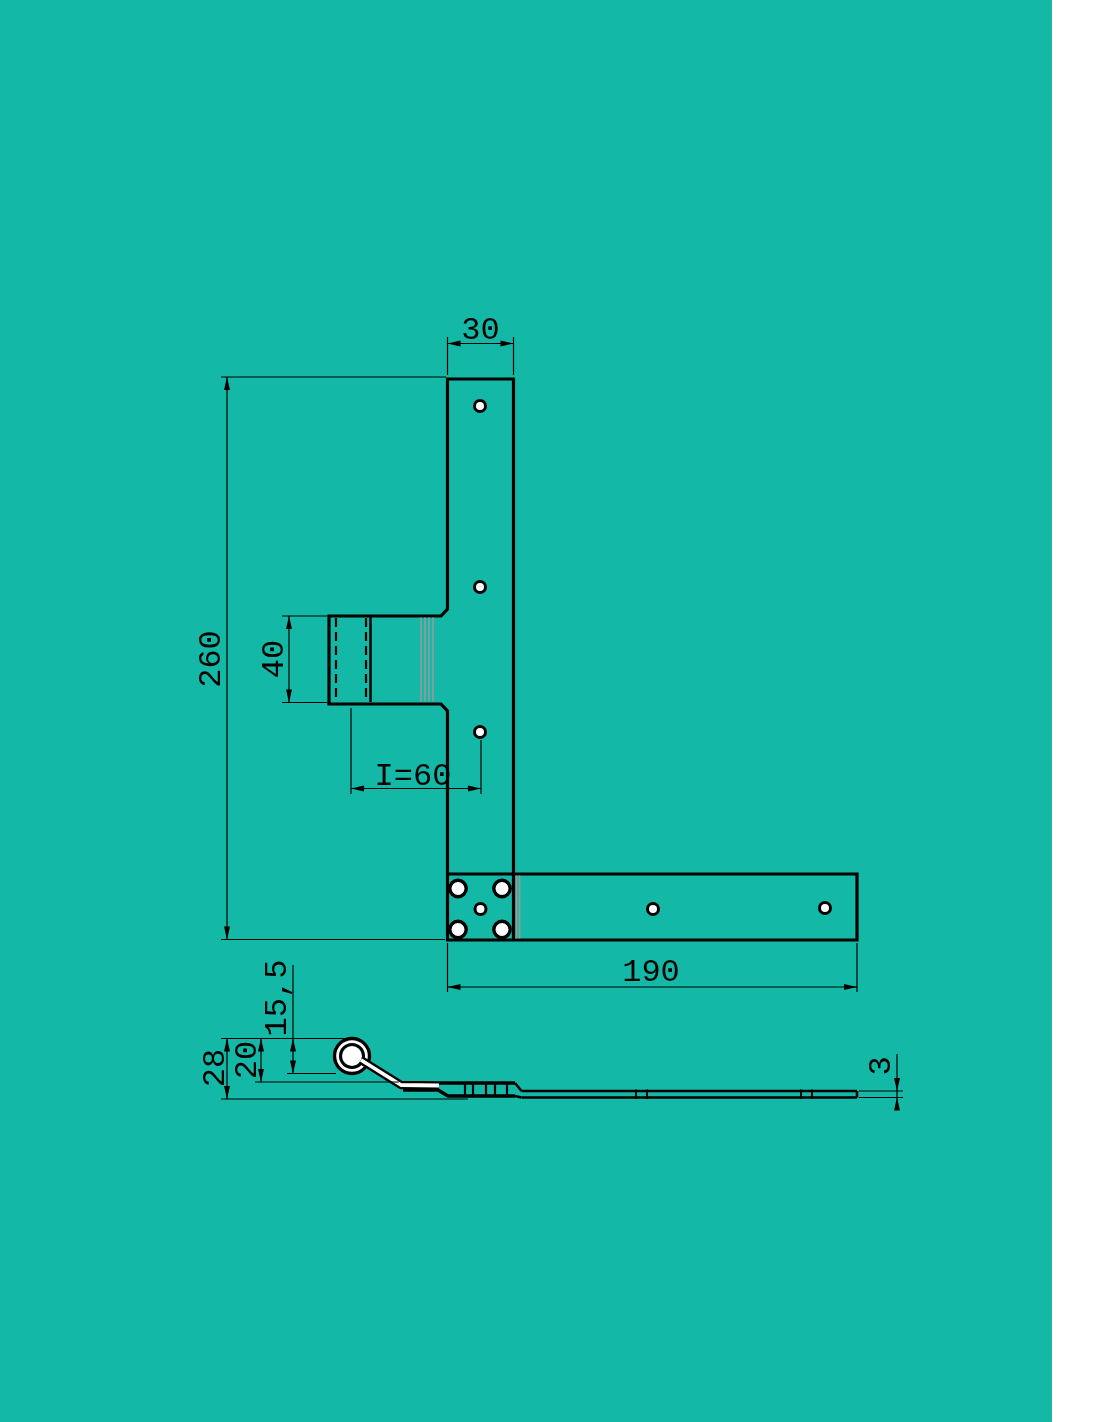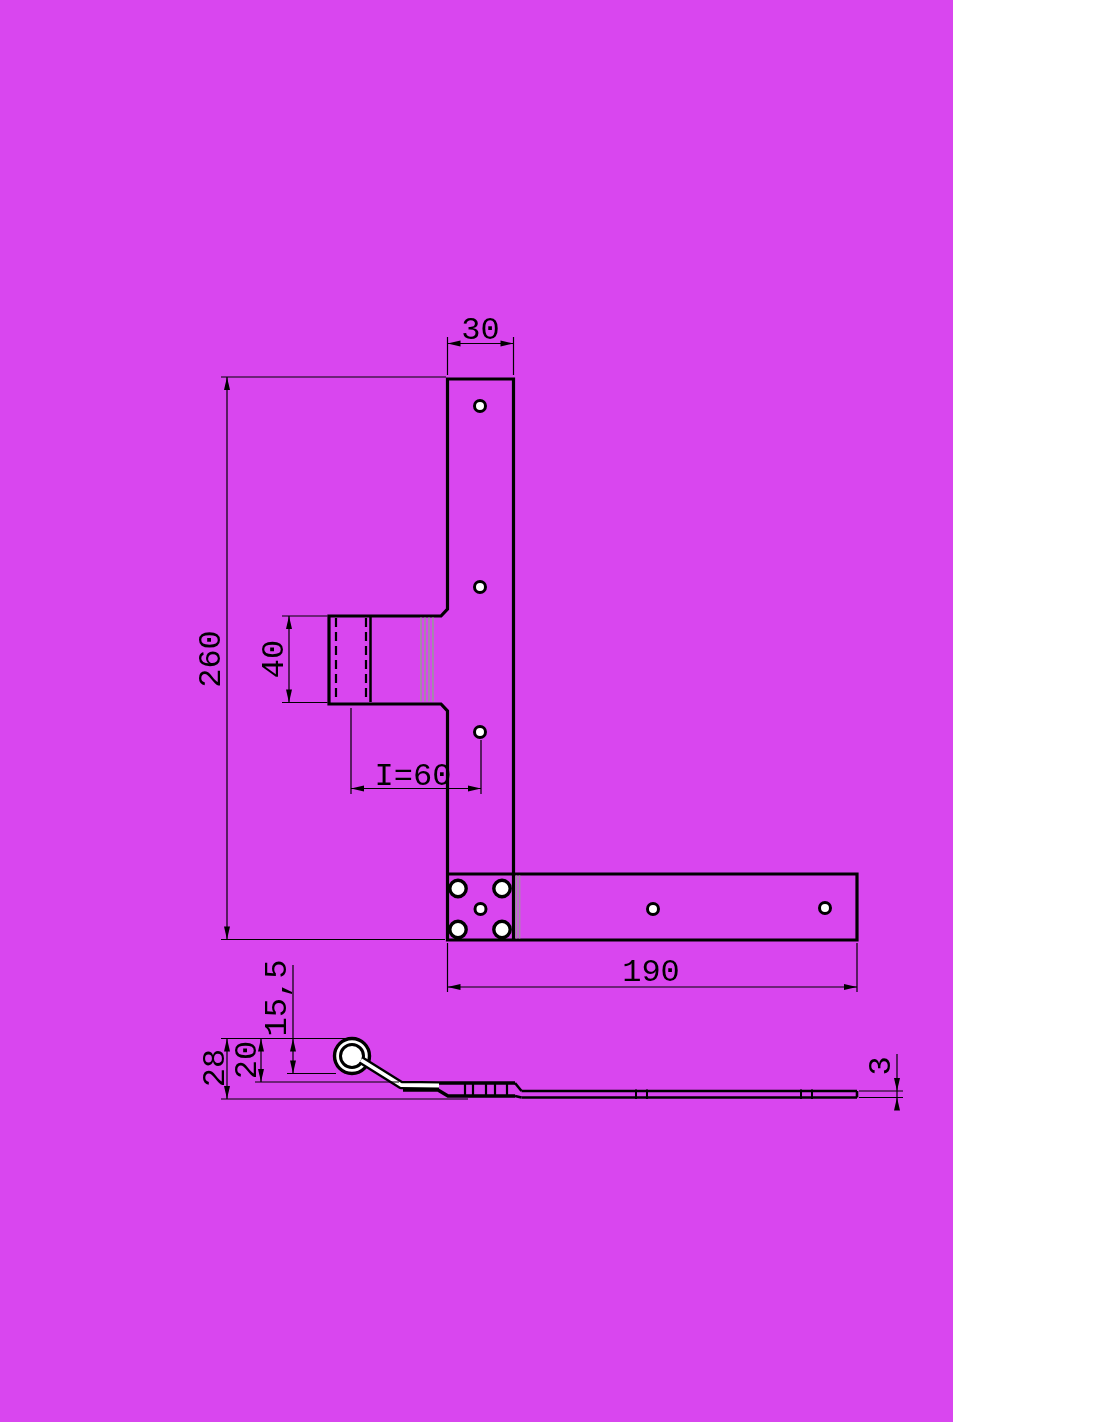"30" .canvas { background: #d946ef -> #14b8a6; width: 953px -> 1052px }
